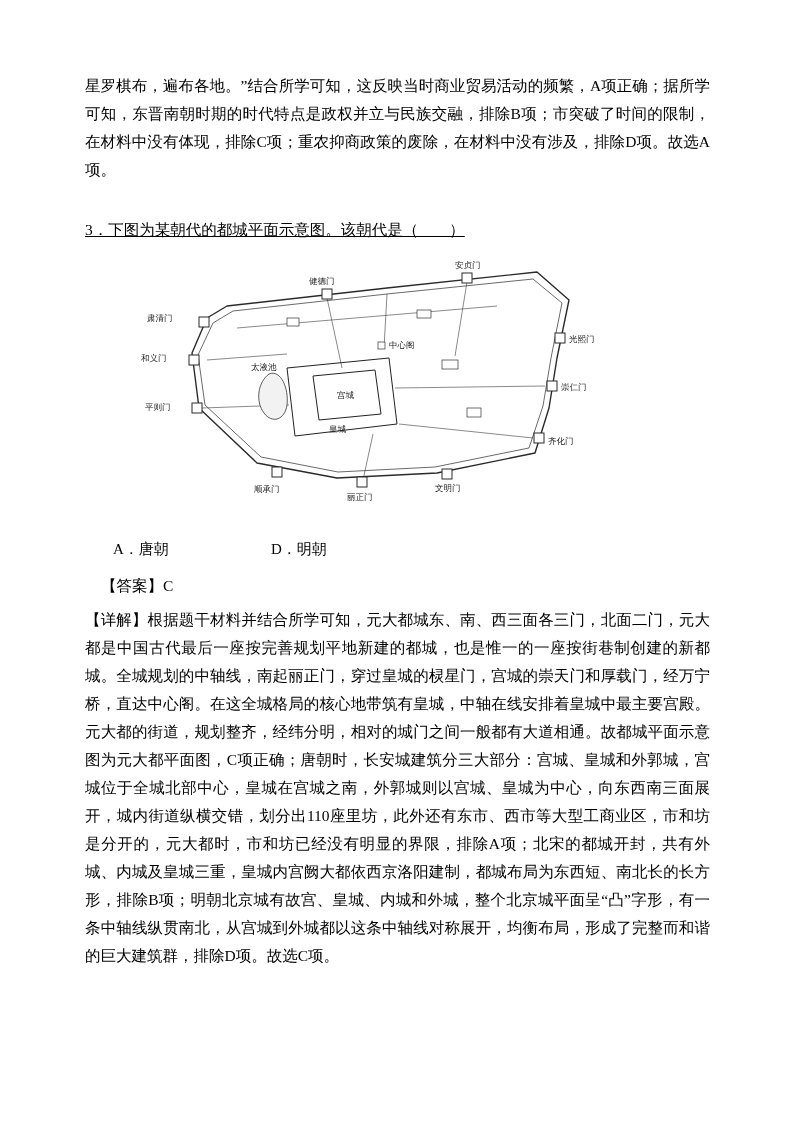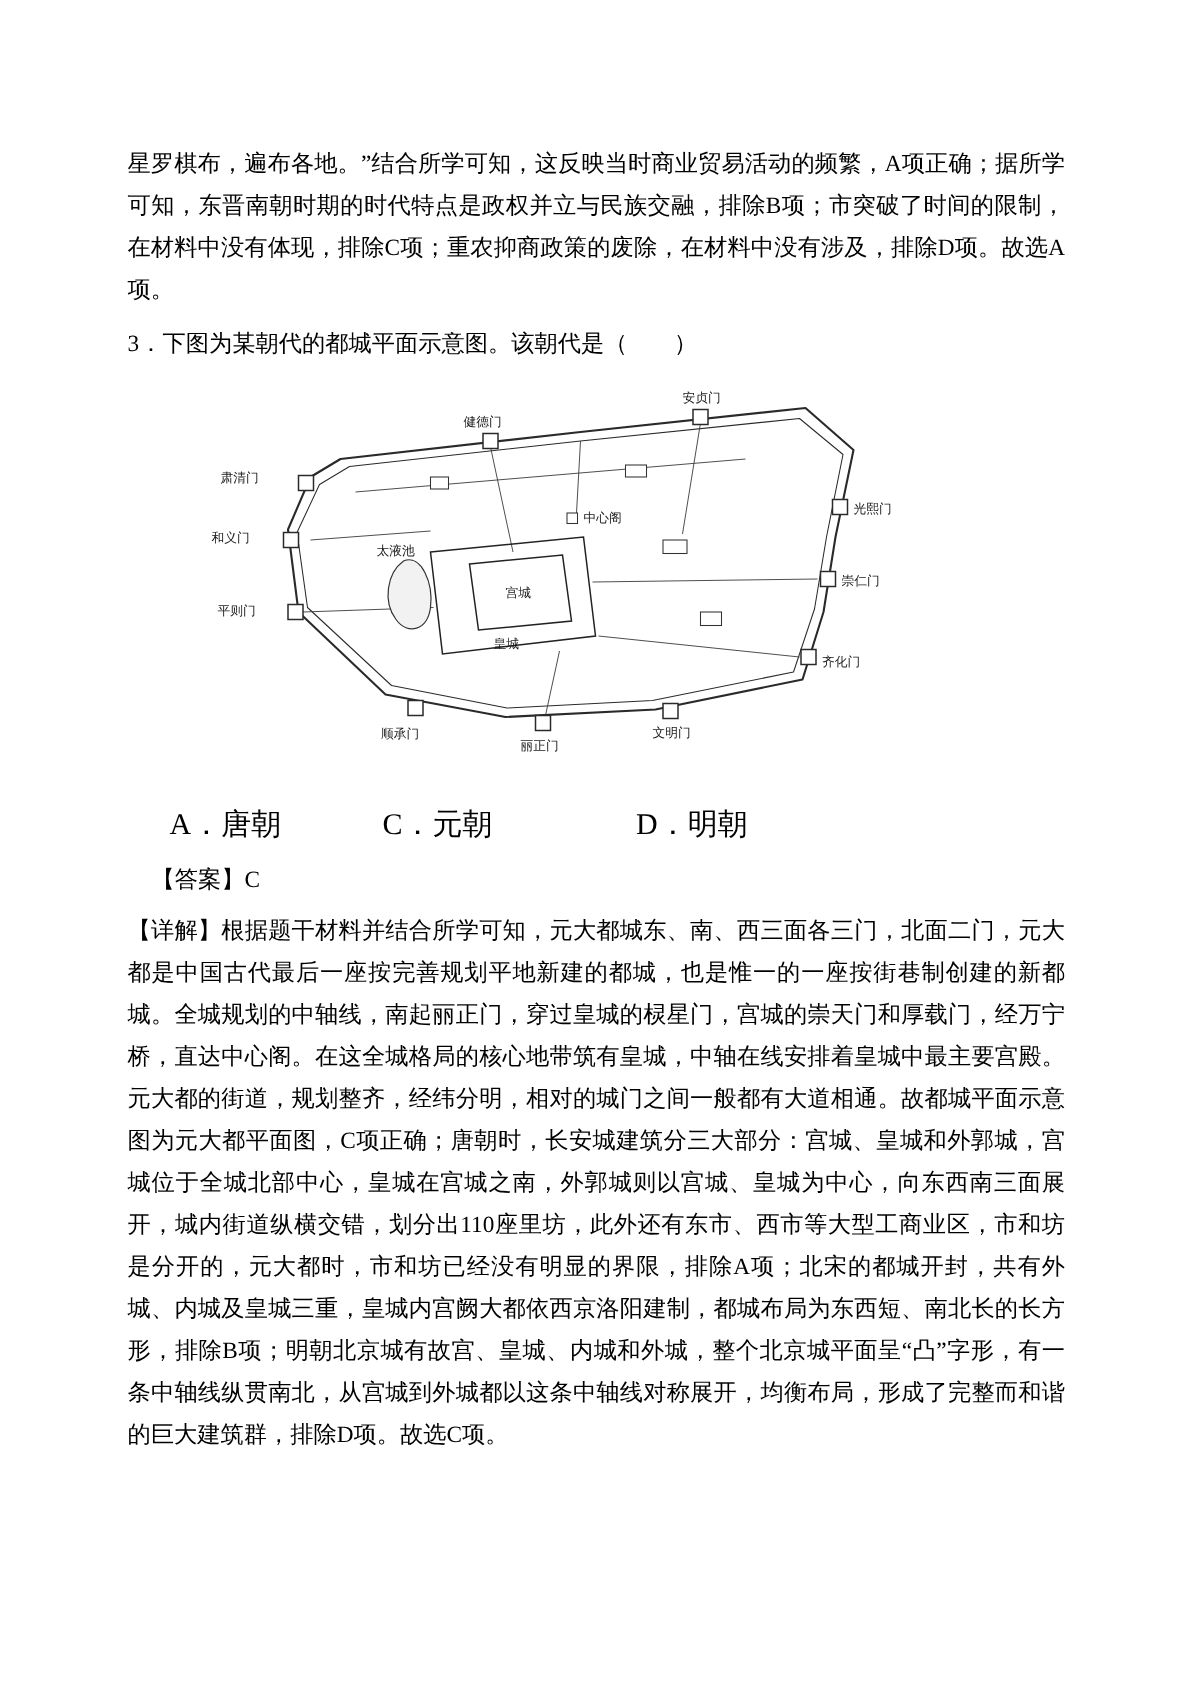"星罗棋布，遍布各地。”结合所学可知，这反映当时商业贸易活动的频繁，A项正确；据所" .page { padding: 96px 84px 40px 85px -> 72px 84px 40px 85px }
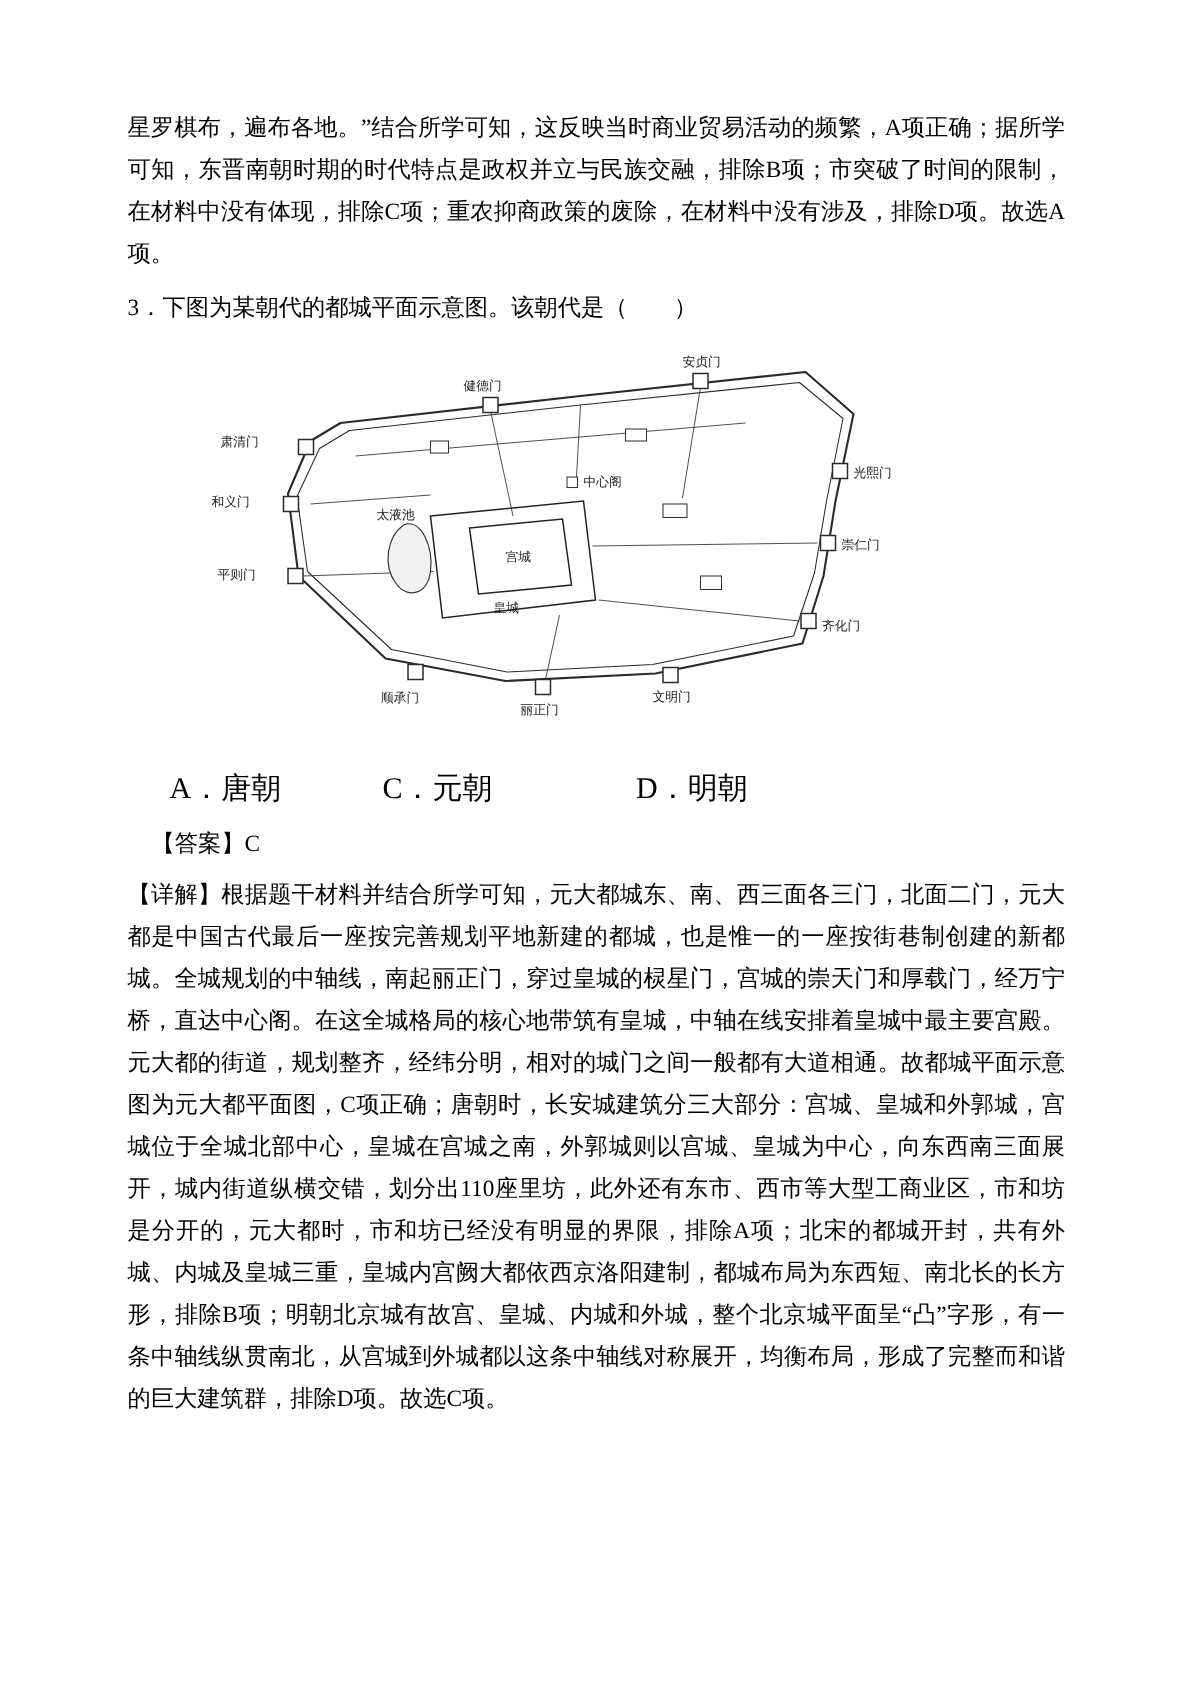"3．下图为某朝代的都城平面示意图。该朝代是（ ）" p.stem { margin: 8px 0 4px 0 -> 32px 0 4px 0; text-decoration: none -> underline }
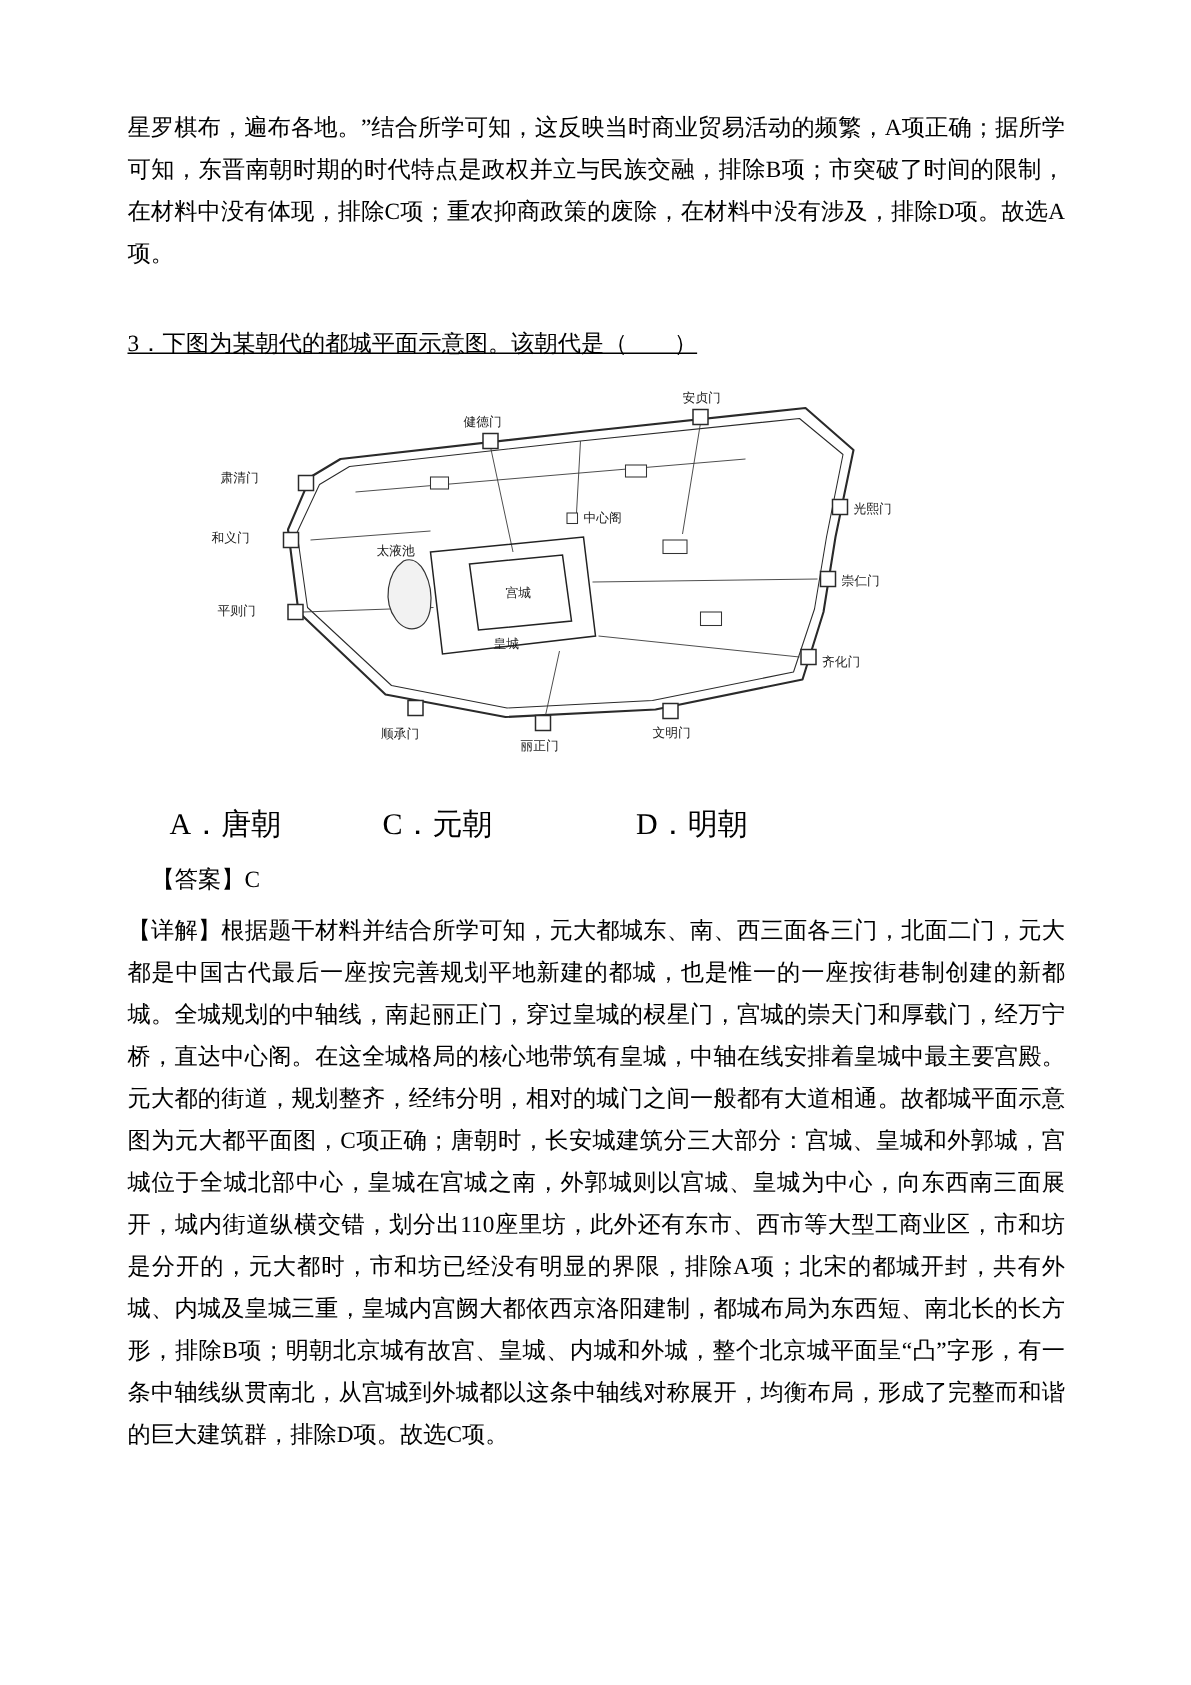"A．唐朝" .options { font-size: 20px -> 15px; gap: none -> 16px }
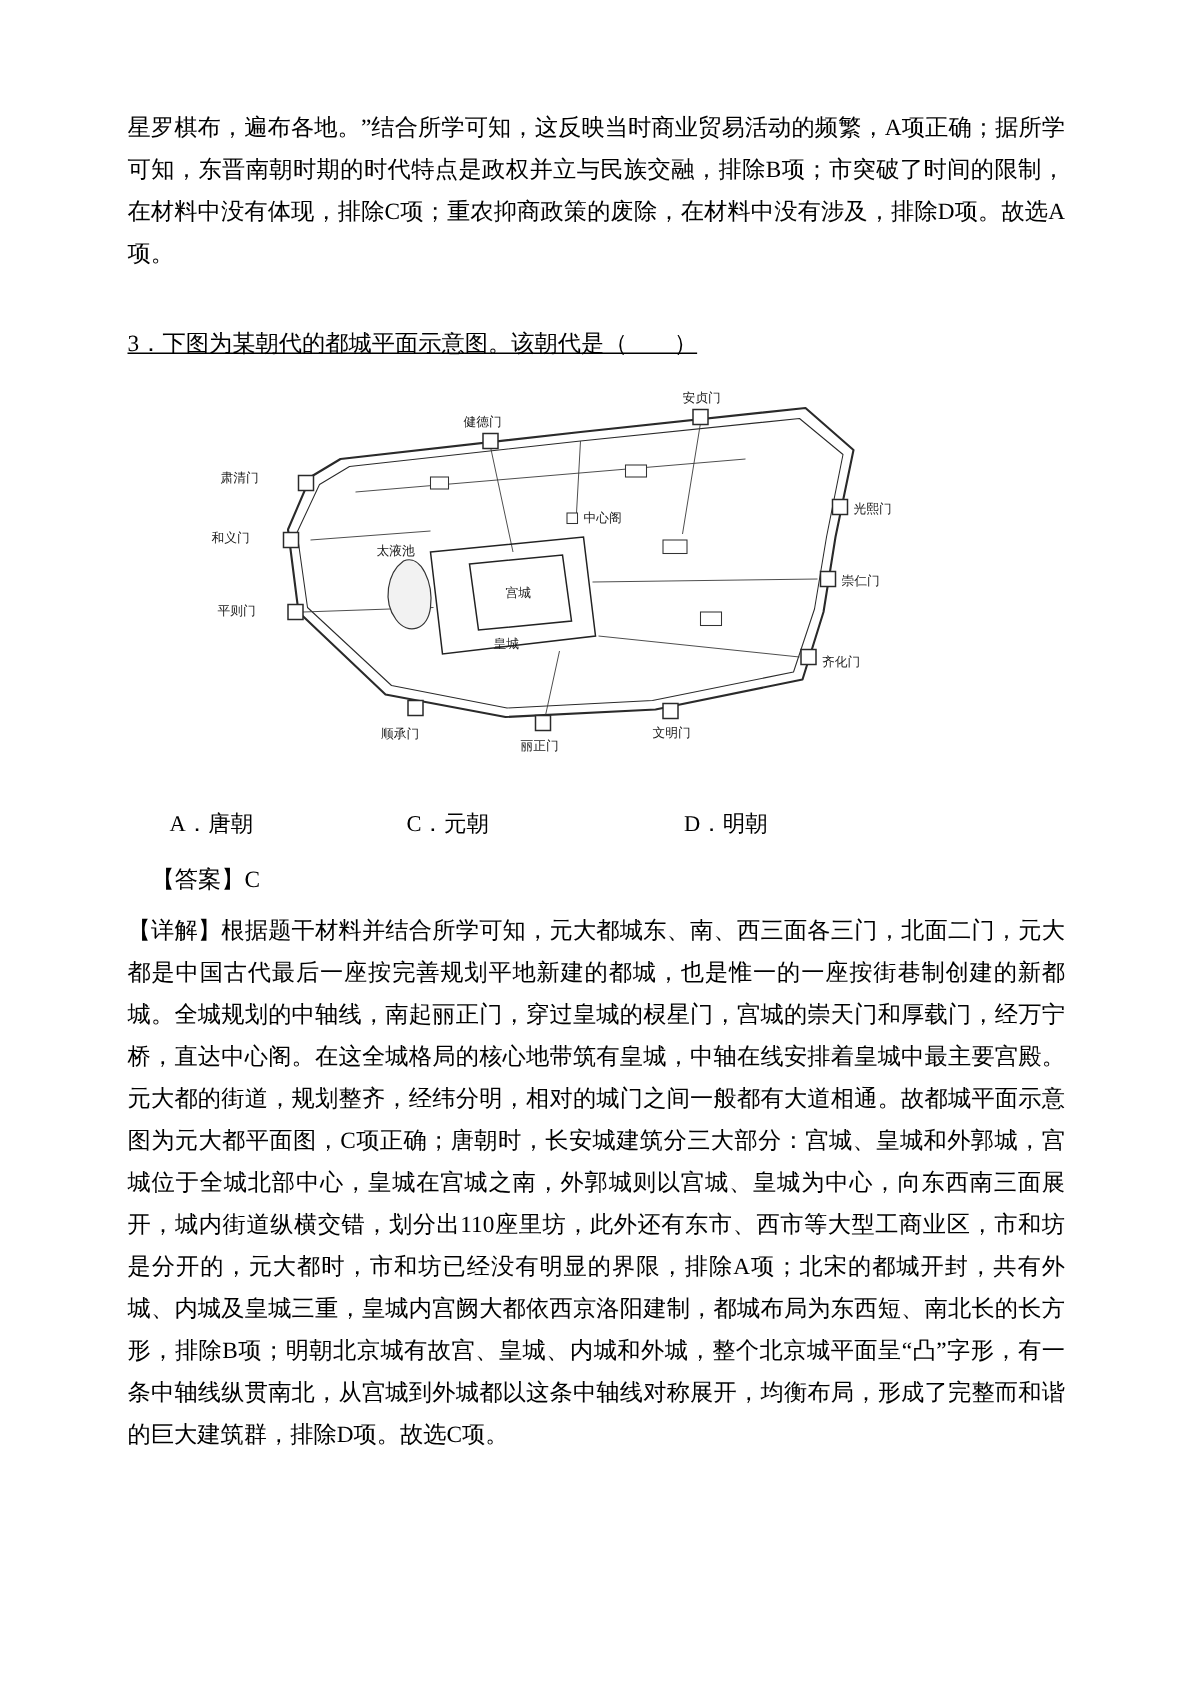"C．元朝" span { html: <span>C．元朝</span> -> none }
